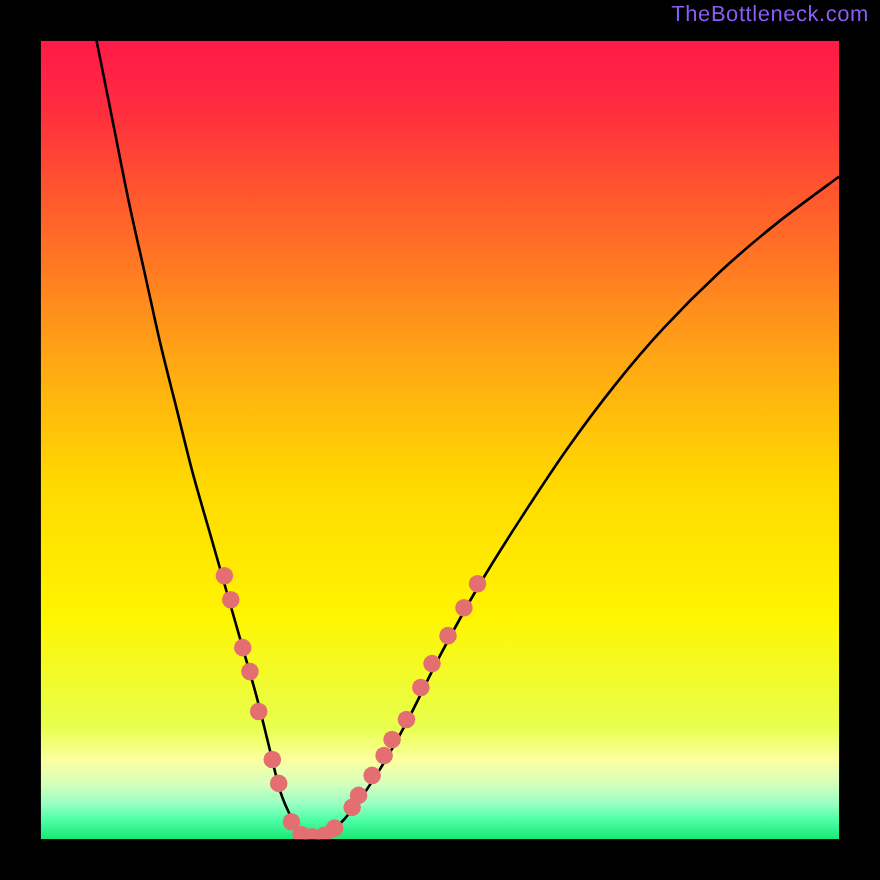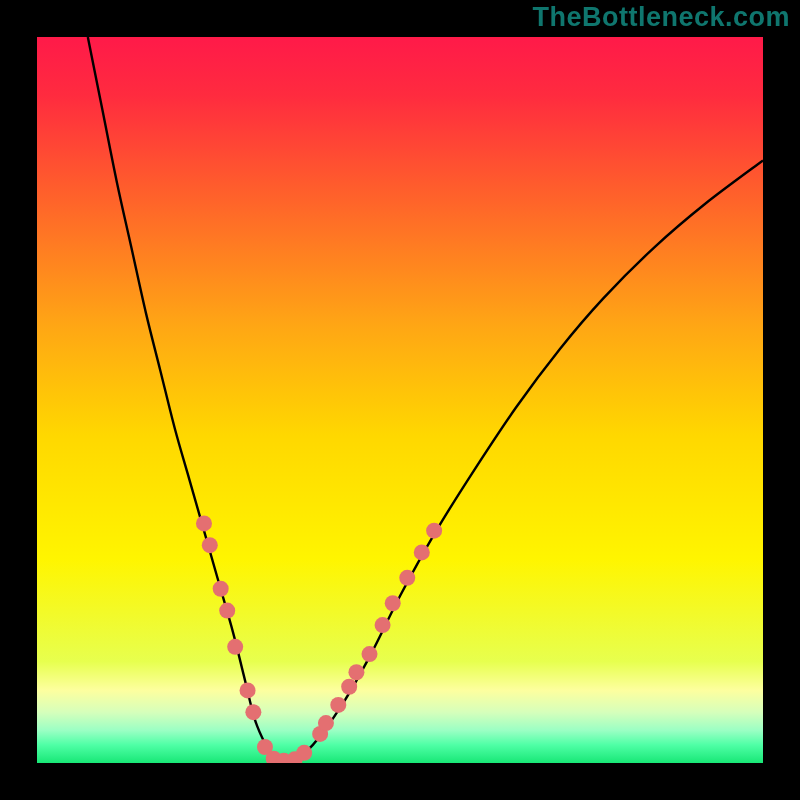"TheBottleneck.com" .watermark { color: #0f766e -> #8b5cf6; font-size: 27px -> 20px; font-weight: 700 -> 400 }
